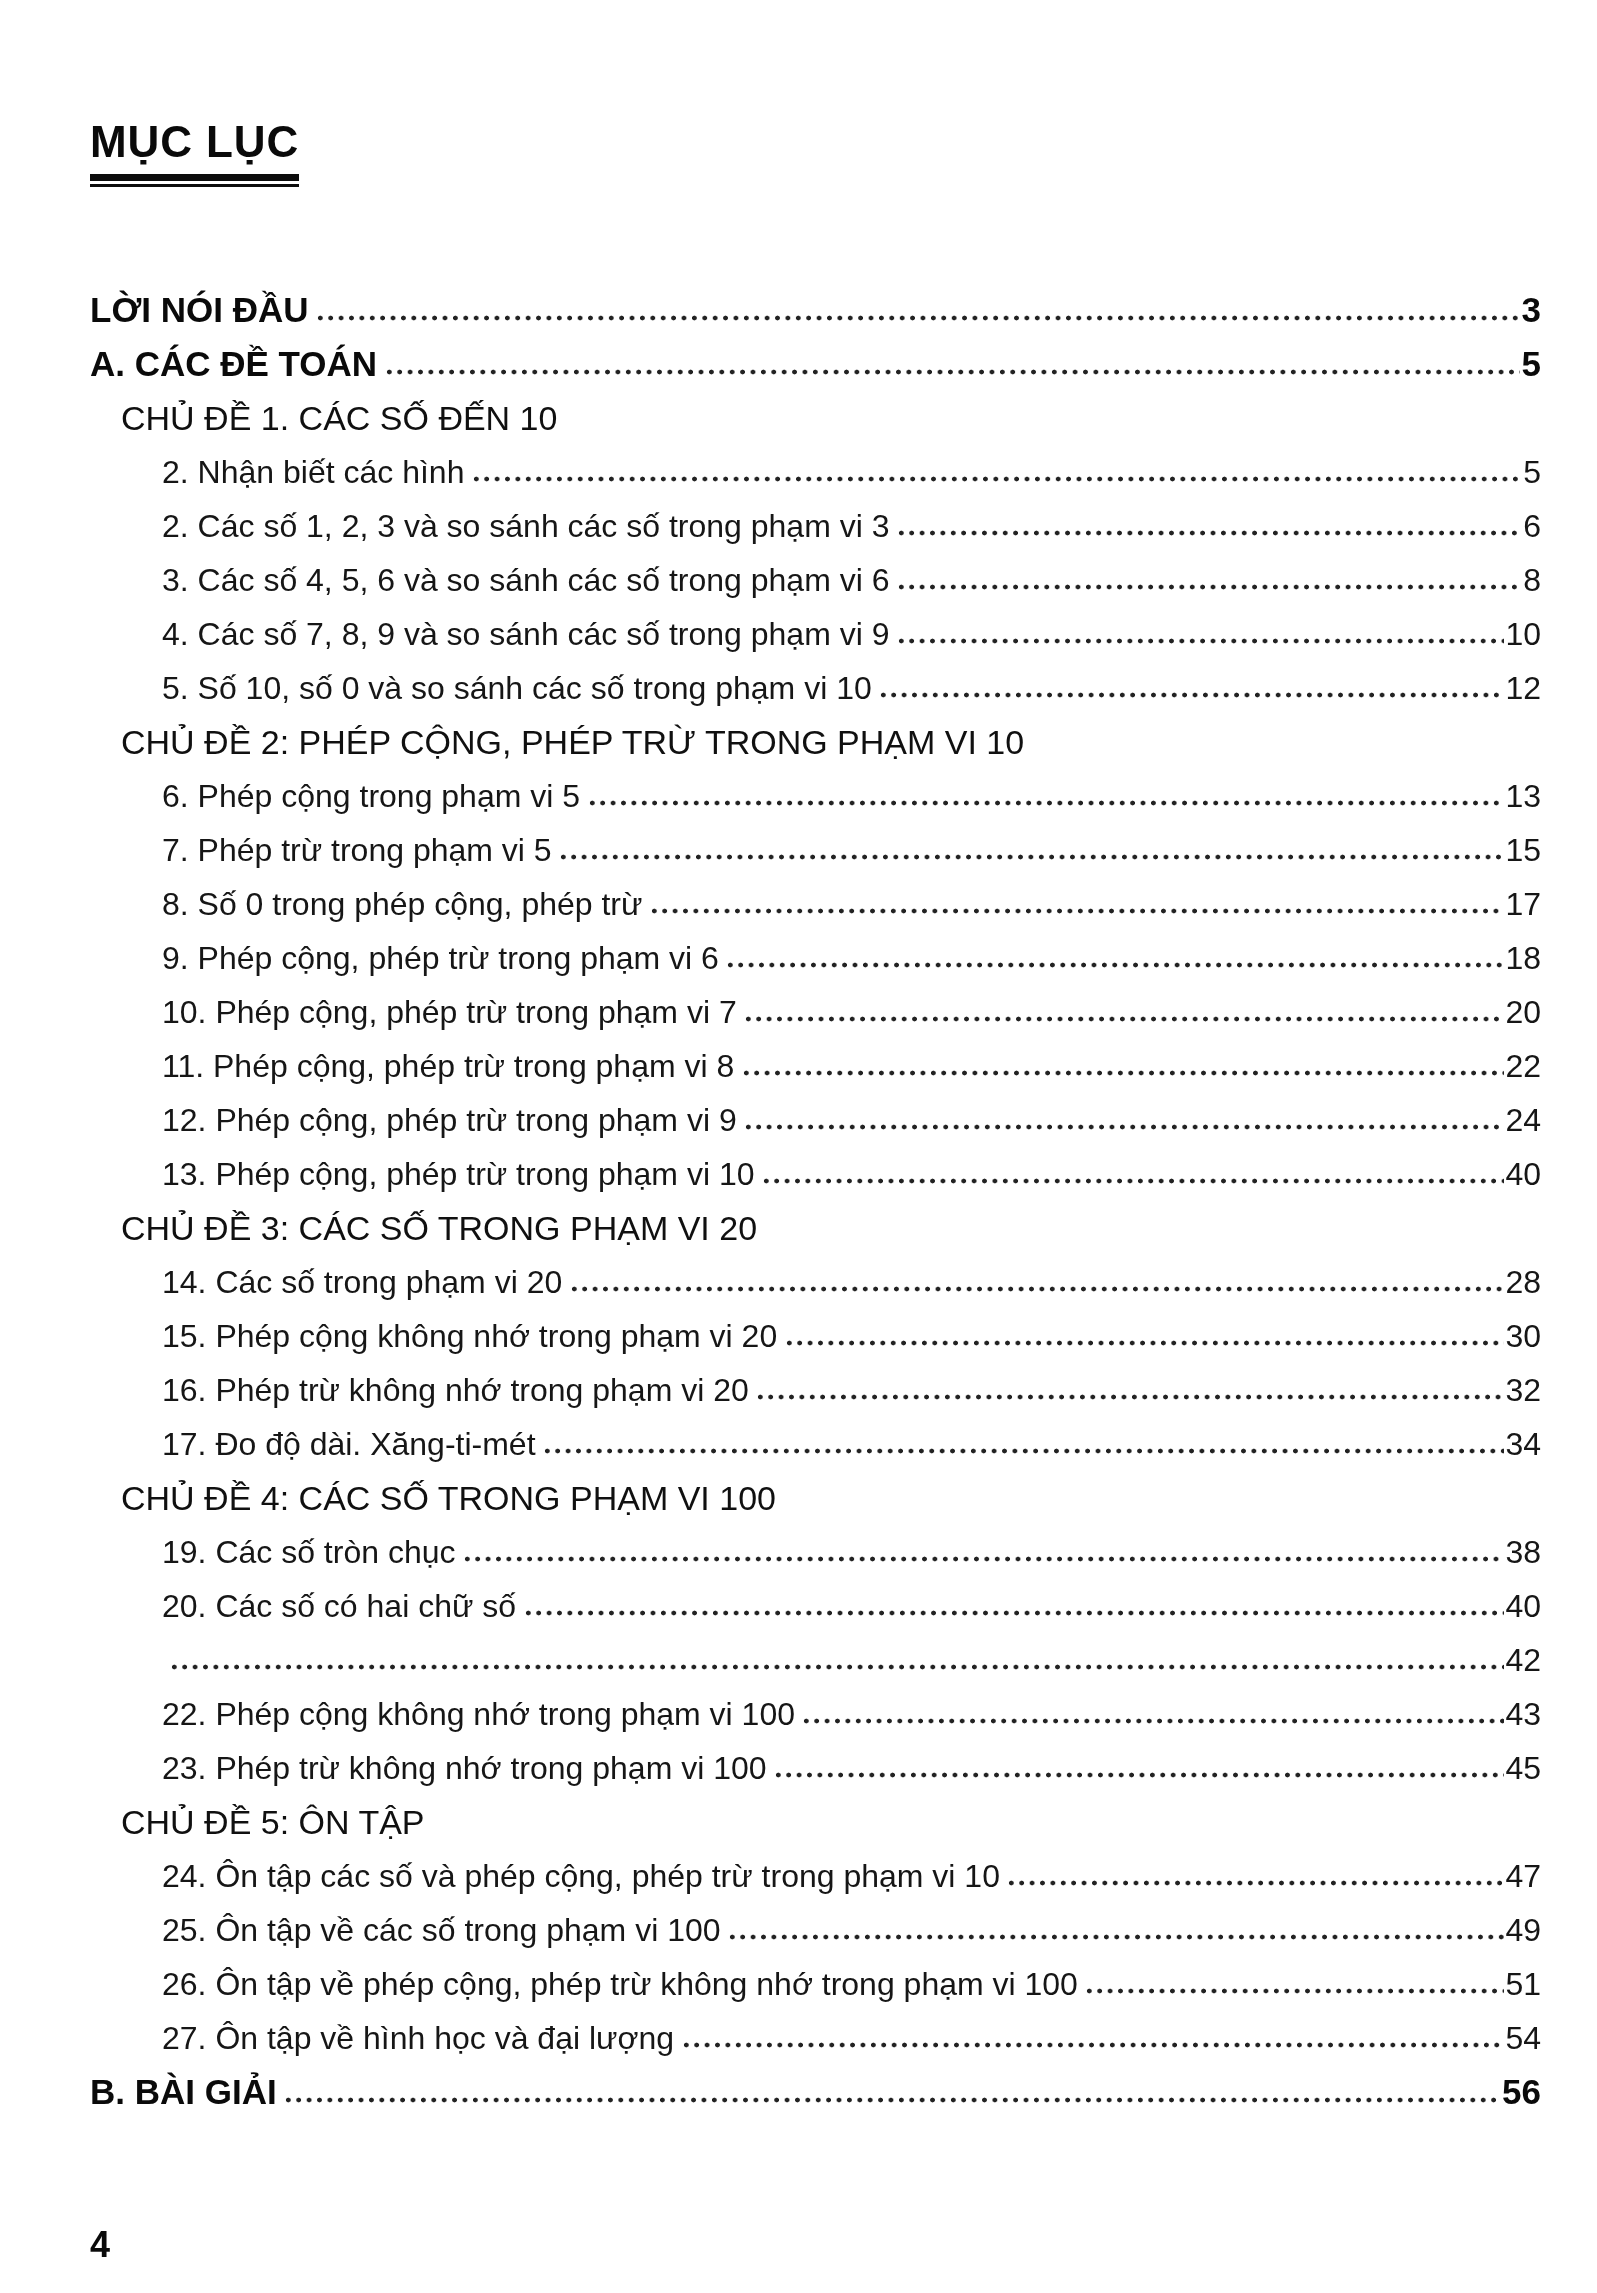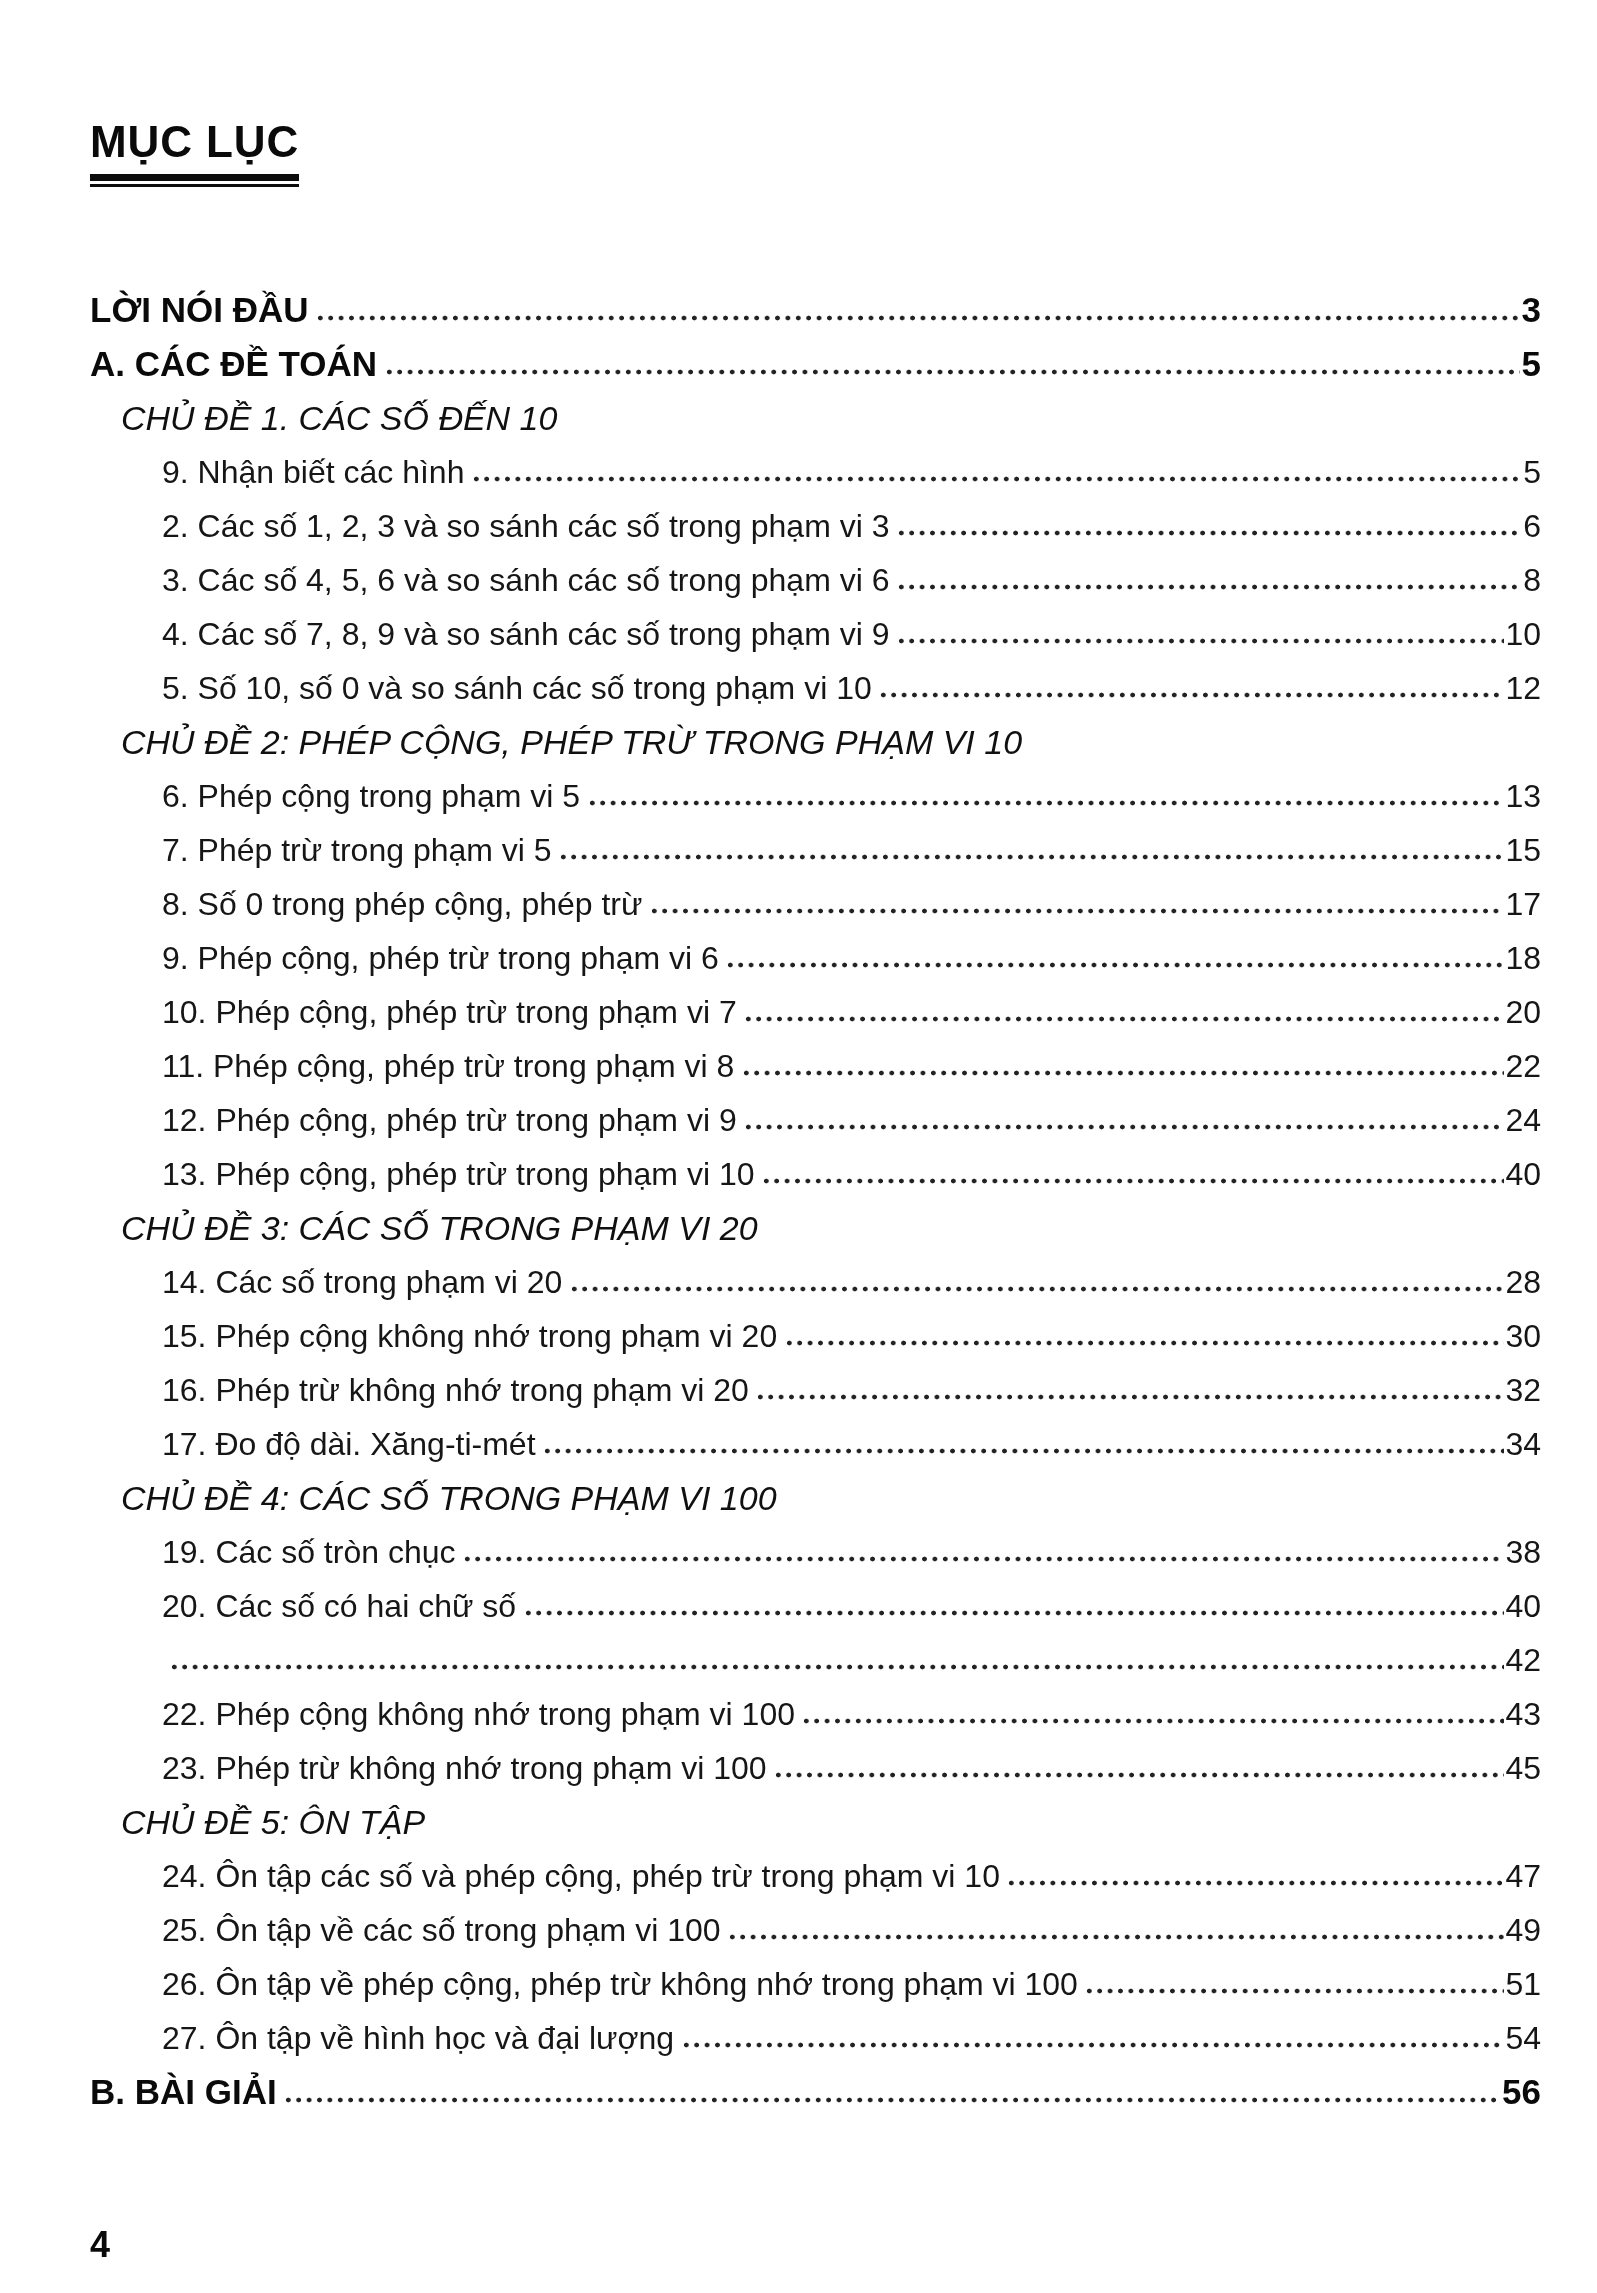"CHỦ ĐỀ 1. CÁC SỐ" .toc-row.level-chapter { font-style: italic -> none }
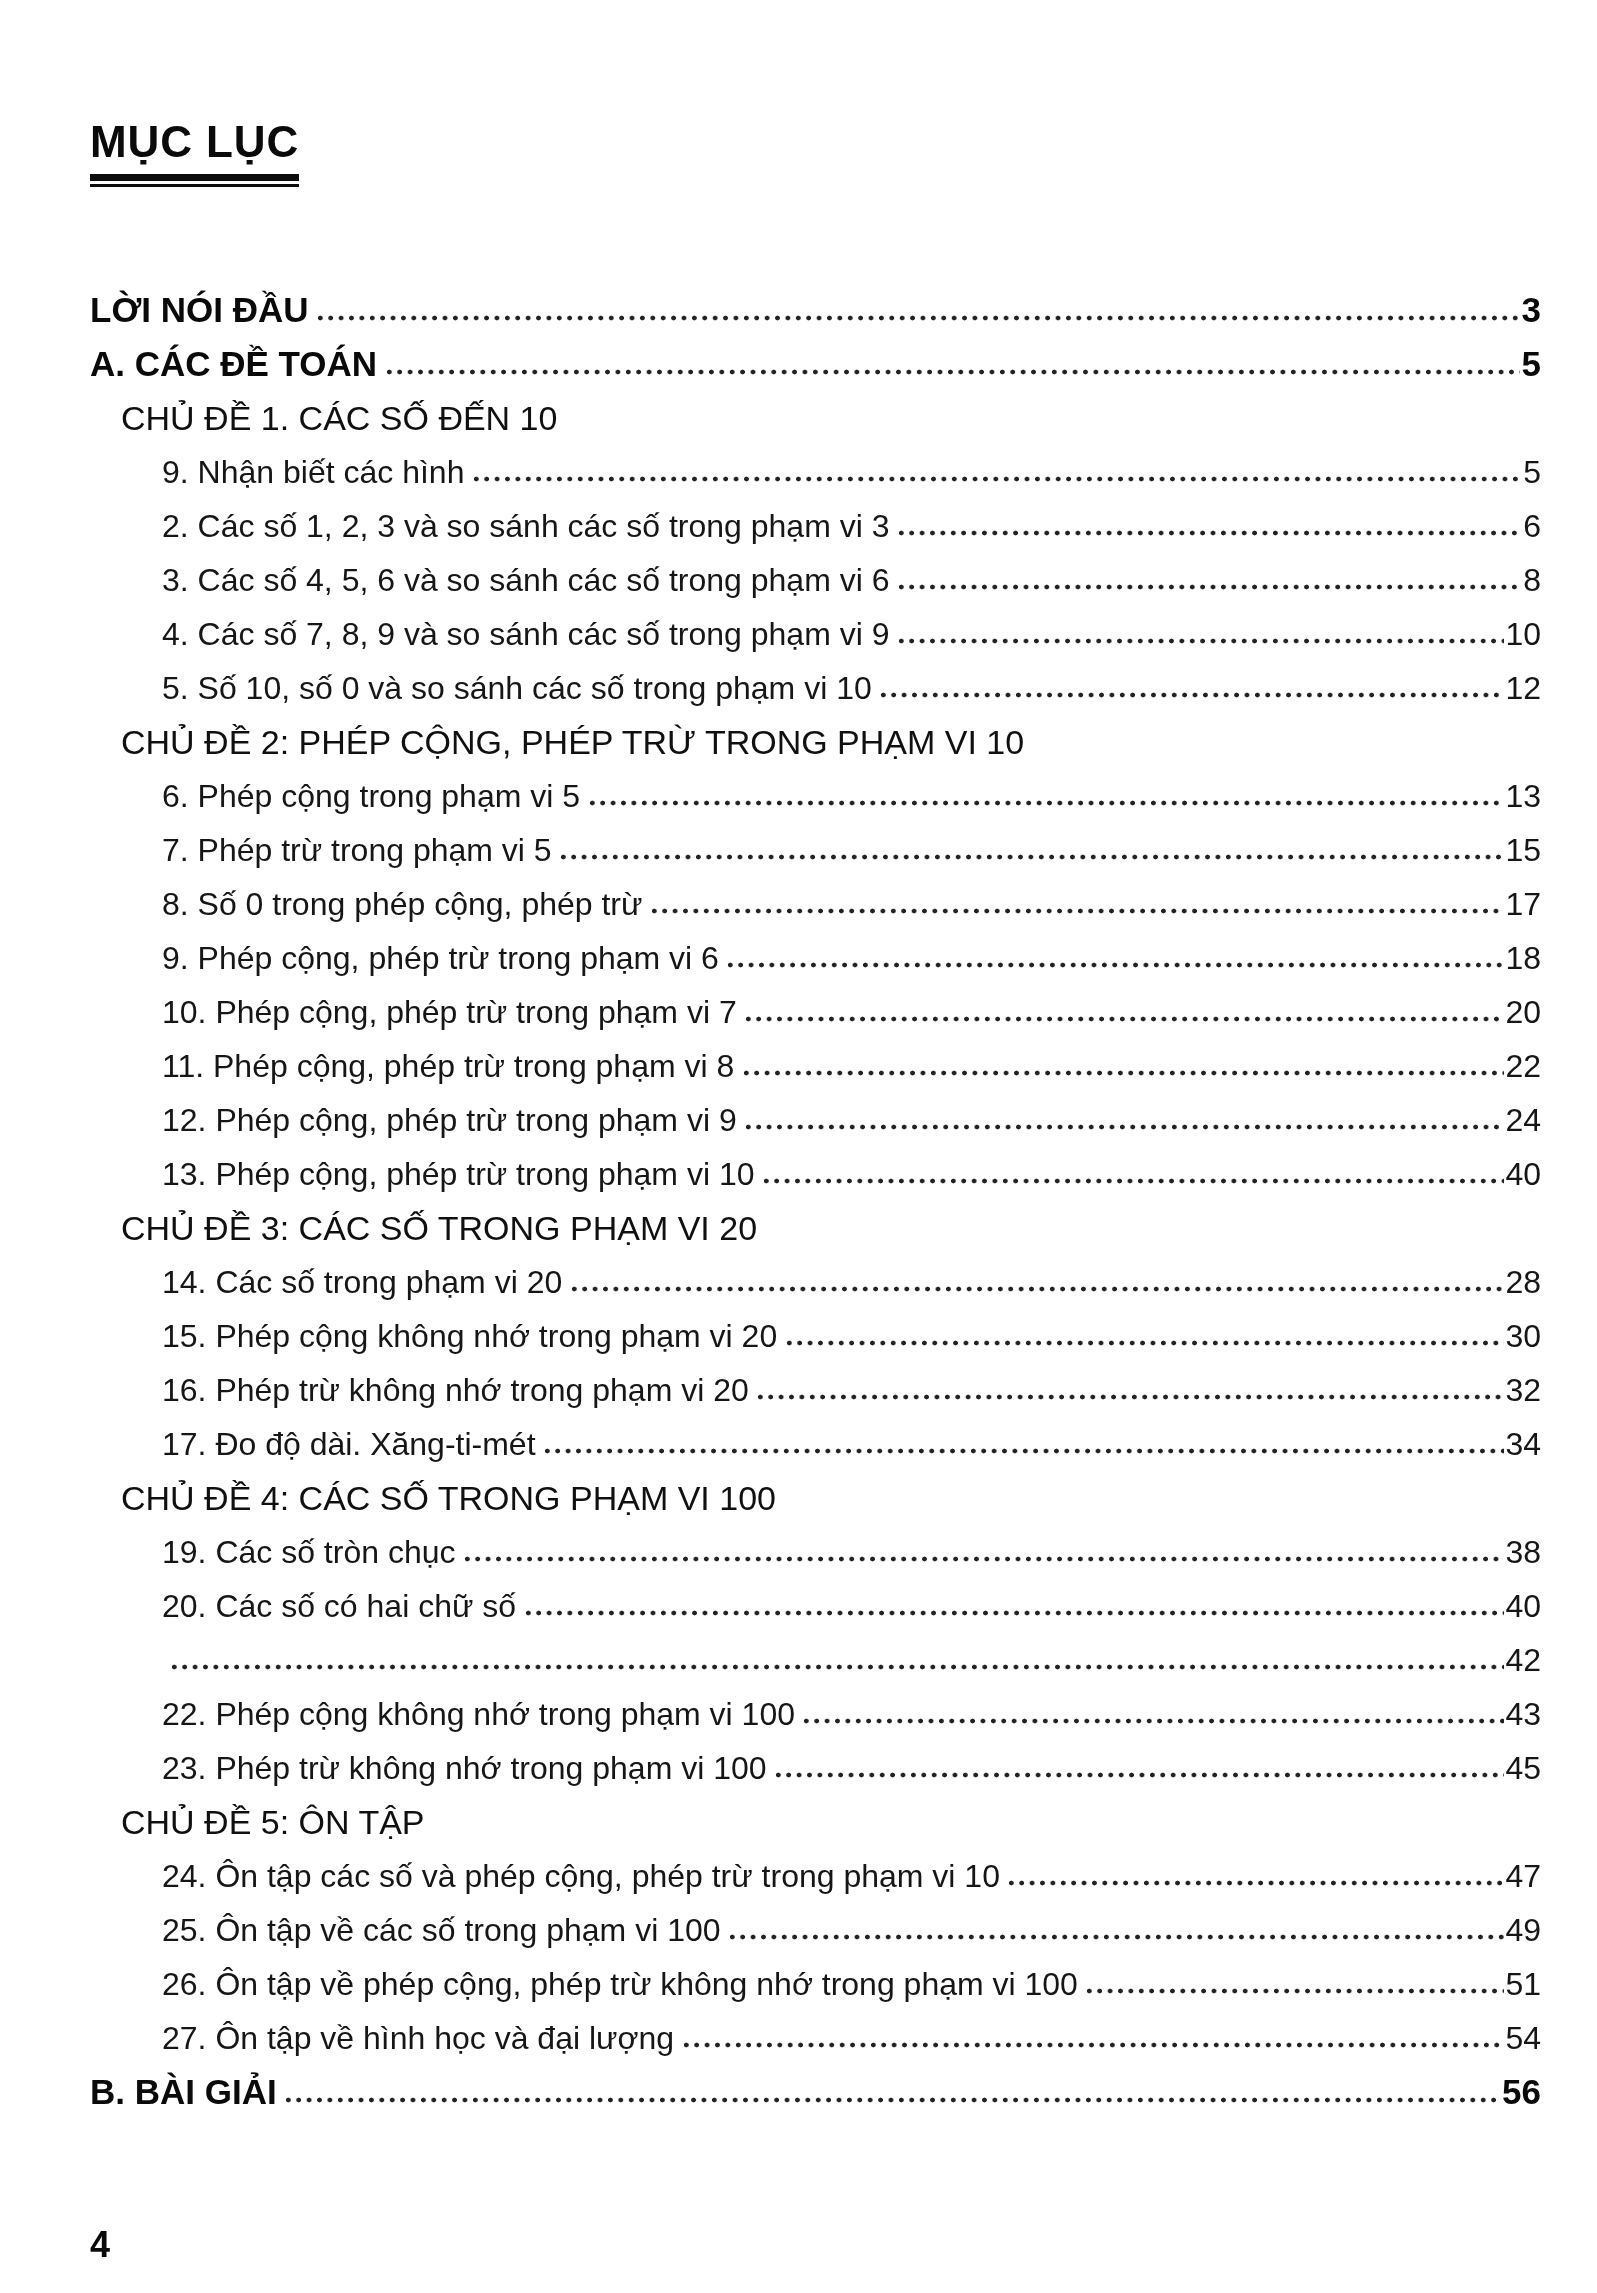"9. Nhận biết các hình" span.toc-label { text: 9 -> 2 }
